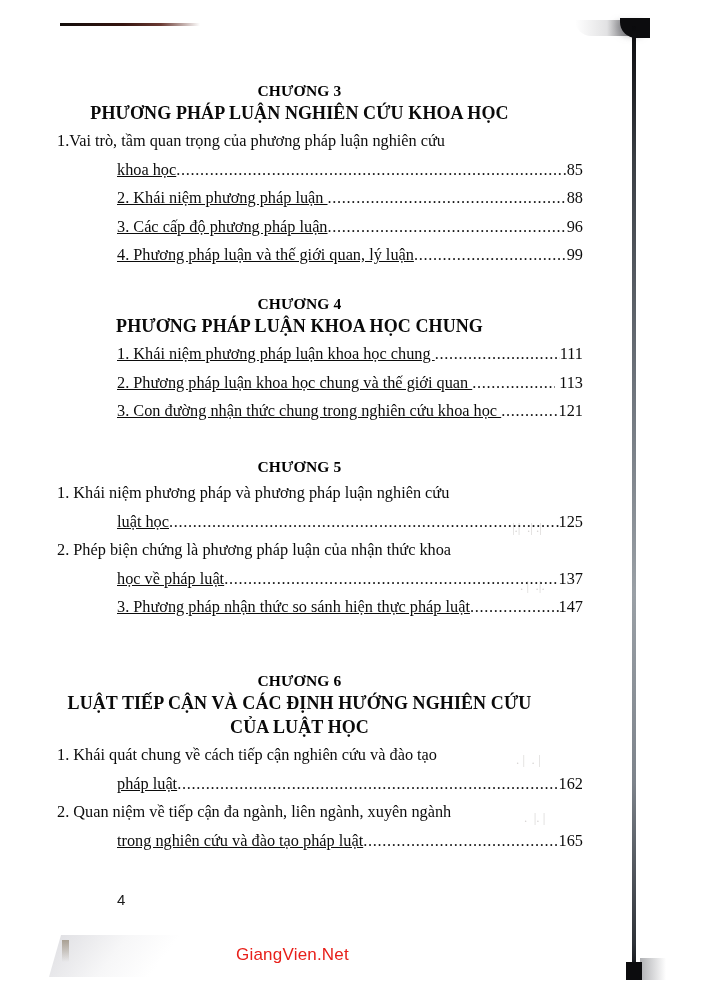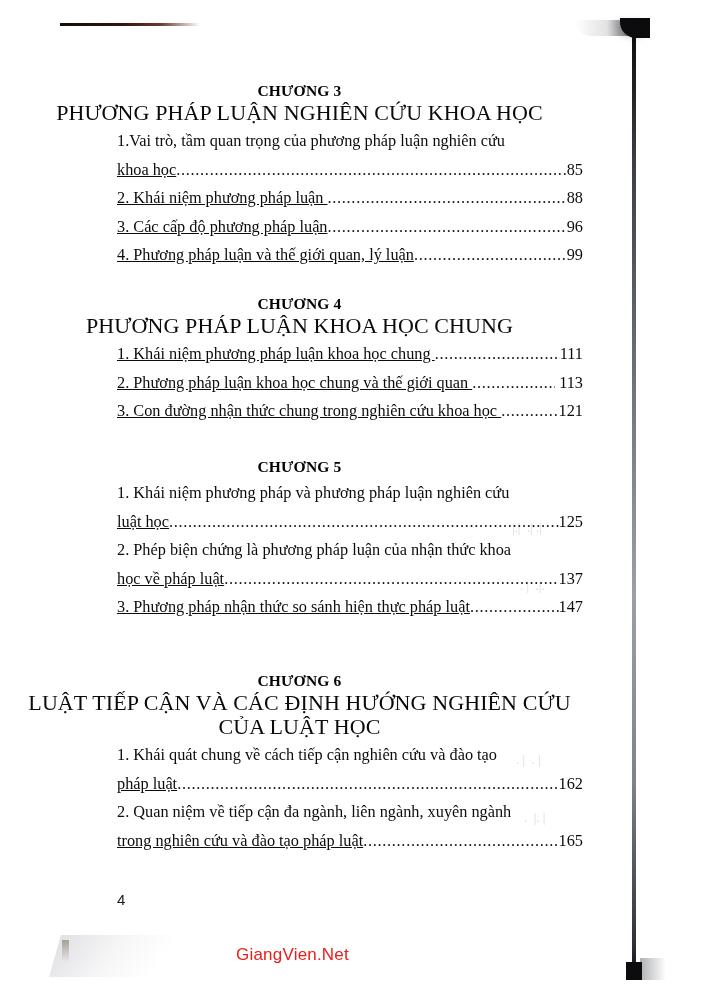"PHƯƠNG PHÁP LUẬN NGHIÊN CỨU" .chap-title { font-size: 22px -> 18px; font-weight: normal -> bold }
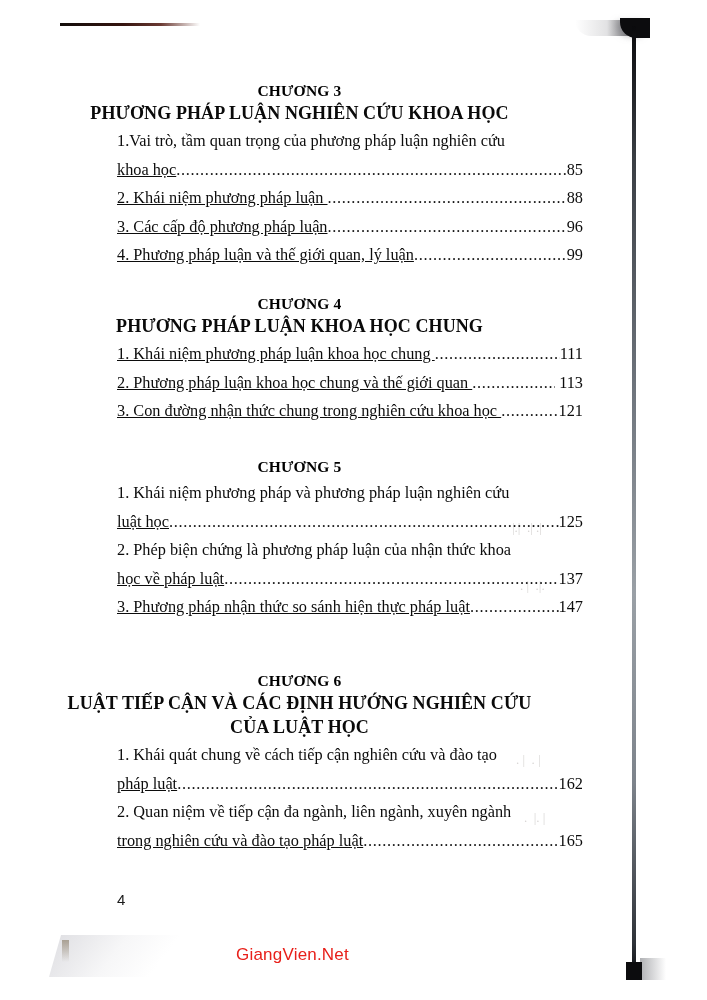"1.Vai trò, tầm quan trọng" .line { margin-left: 117px -> 57px }
